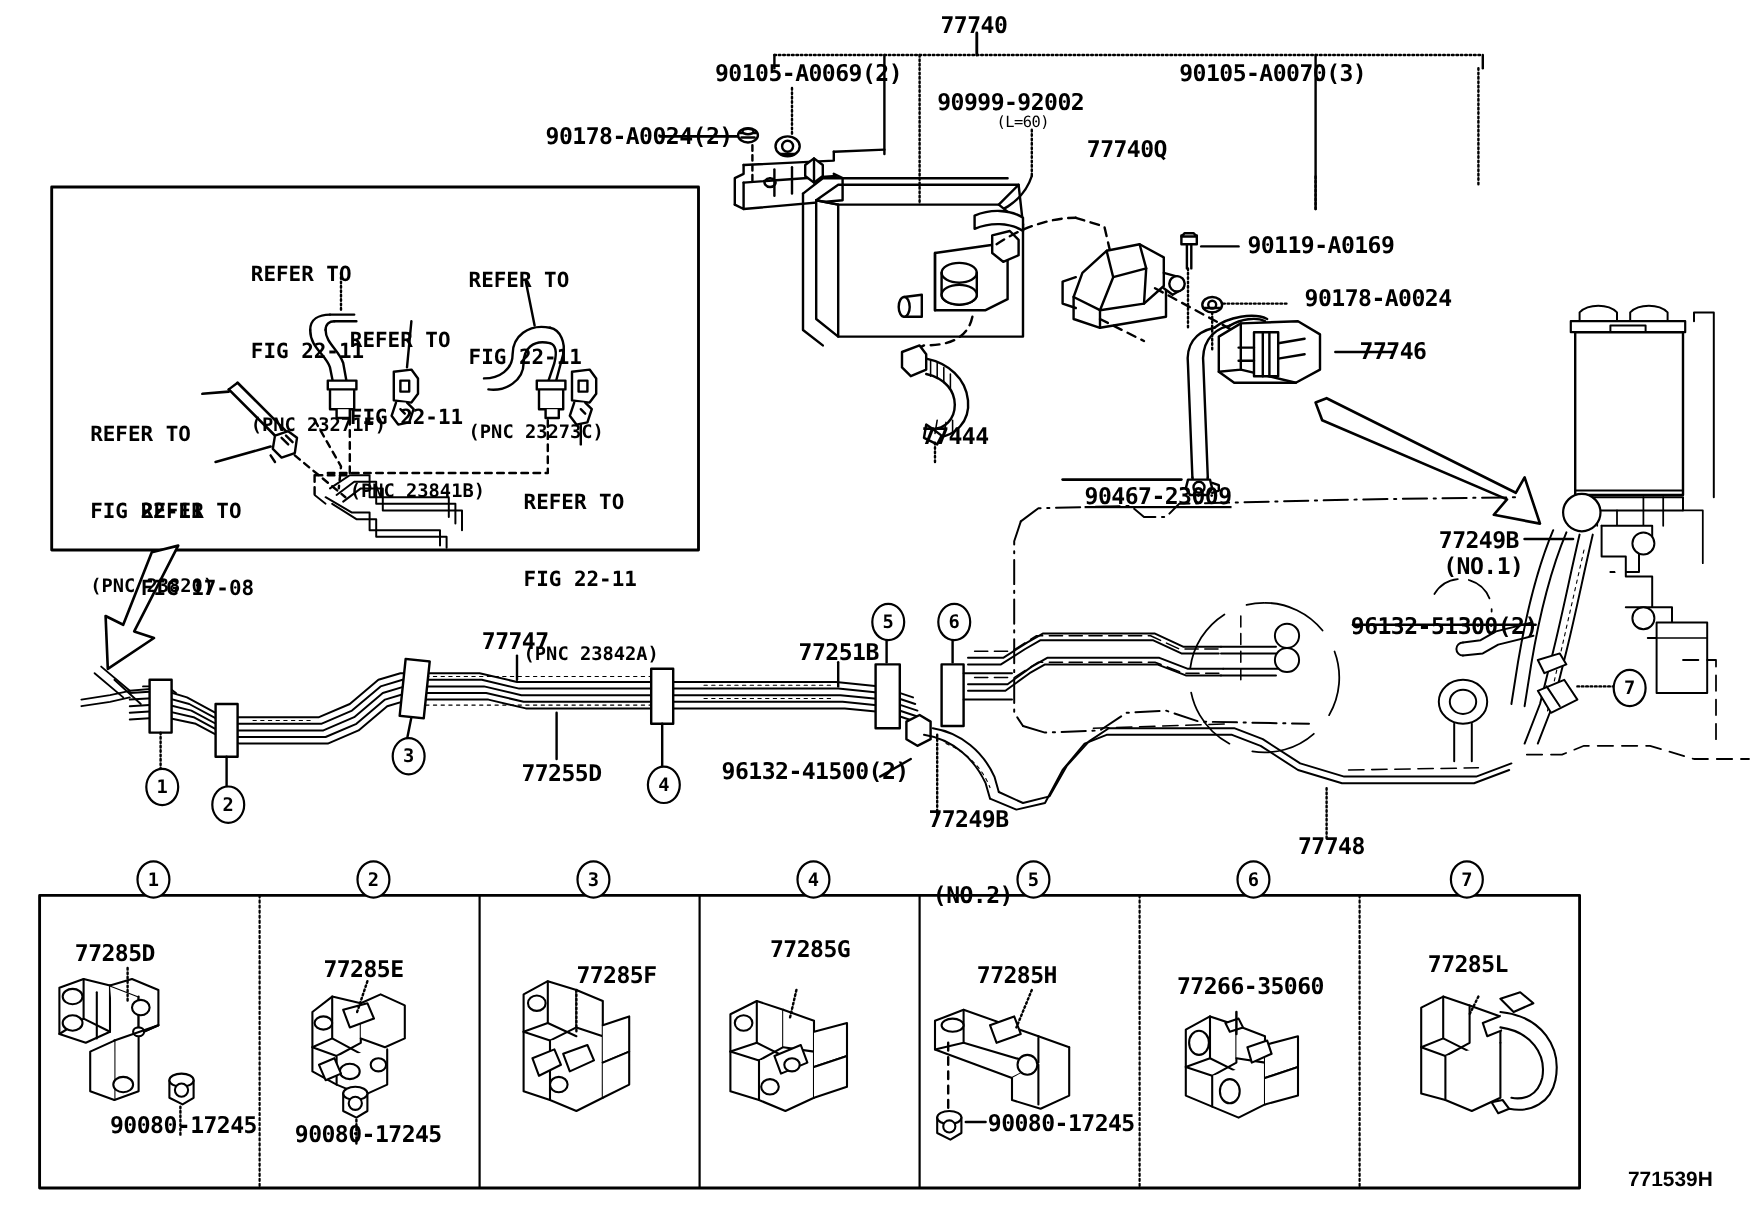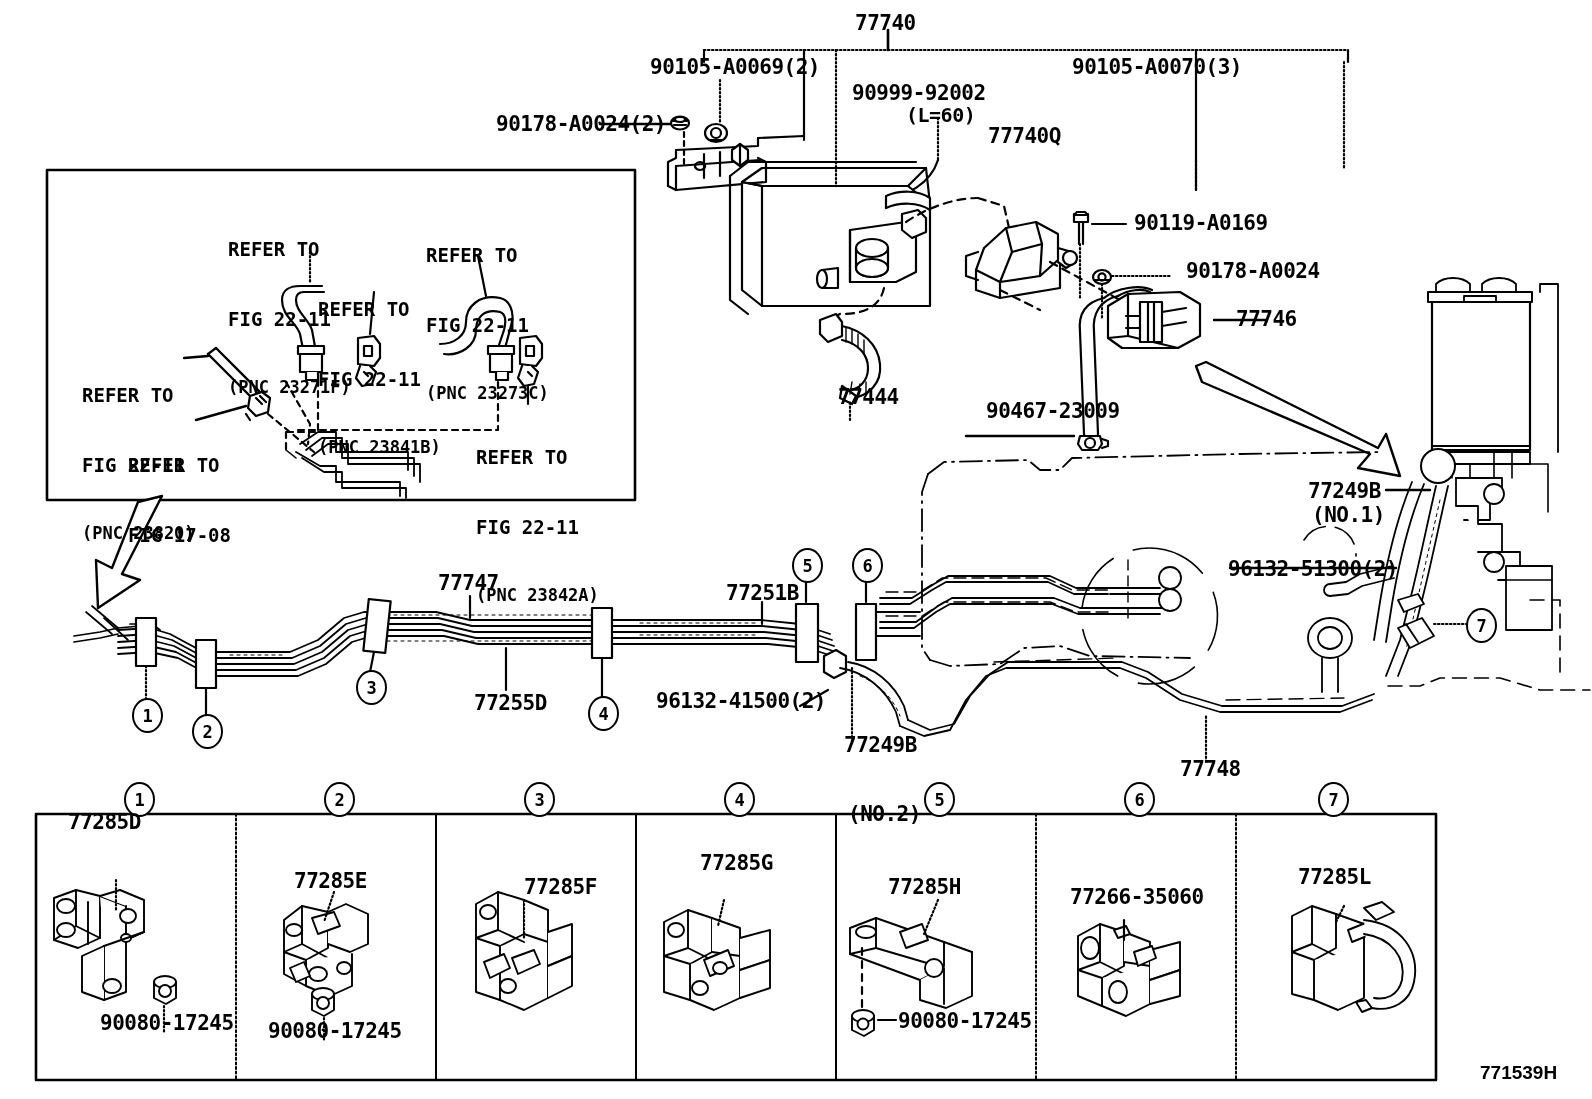"(L=60)" .lbl.sm { font-size: 20px -> 14px; font-weight: 700 -> 400 }
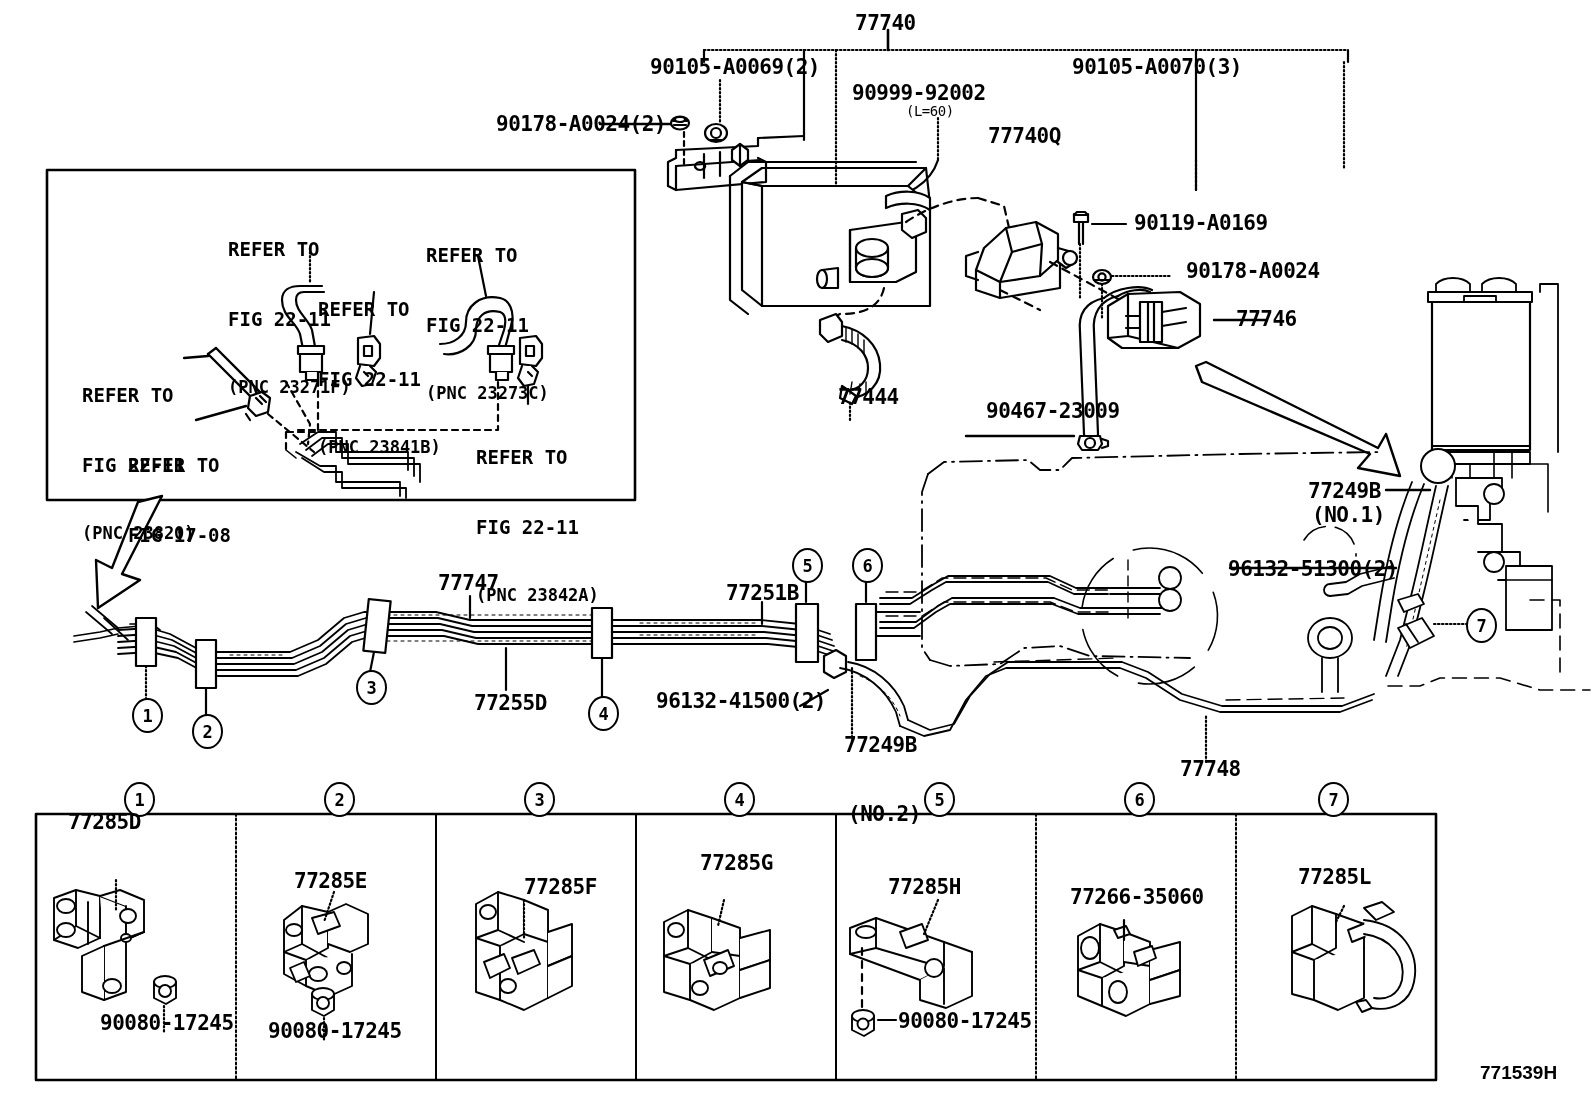"90467-23009" div.lbl { text-decoration: none -> underline; top: 400px -> 440px }
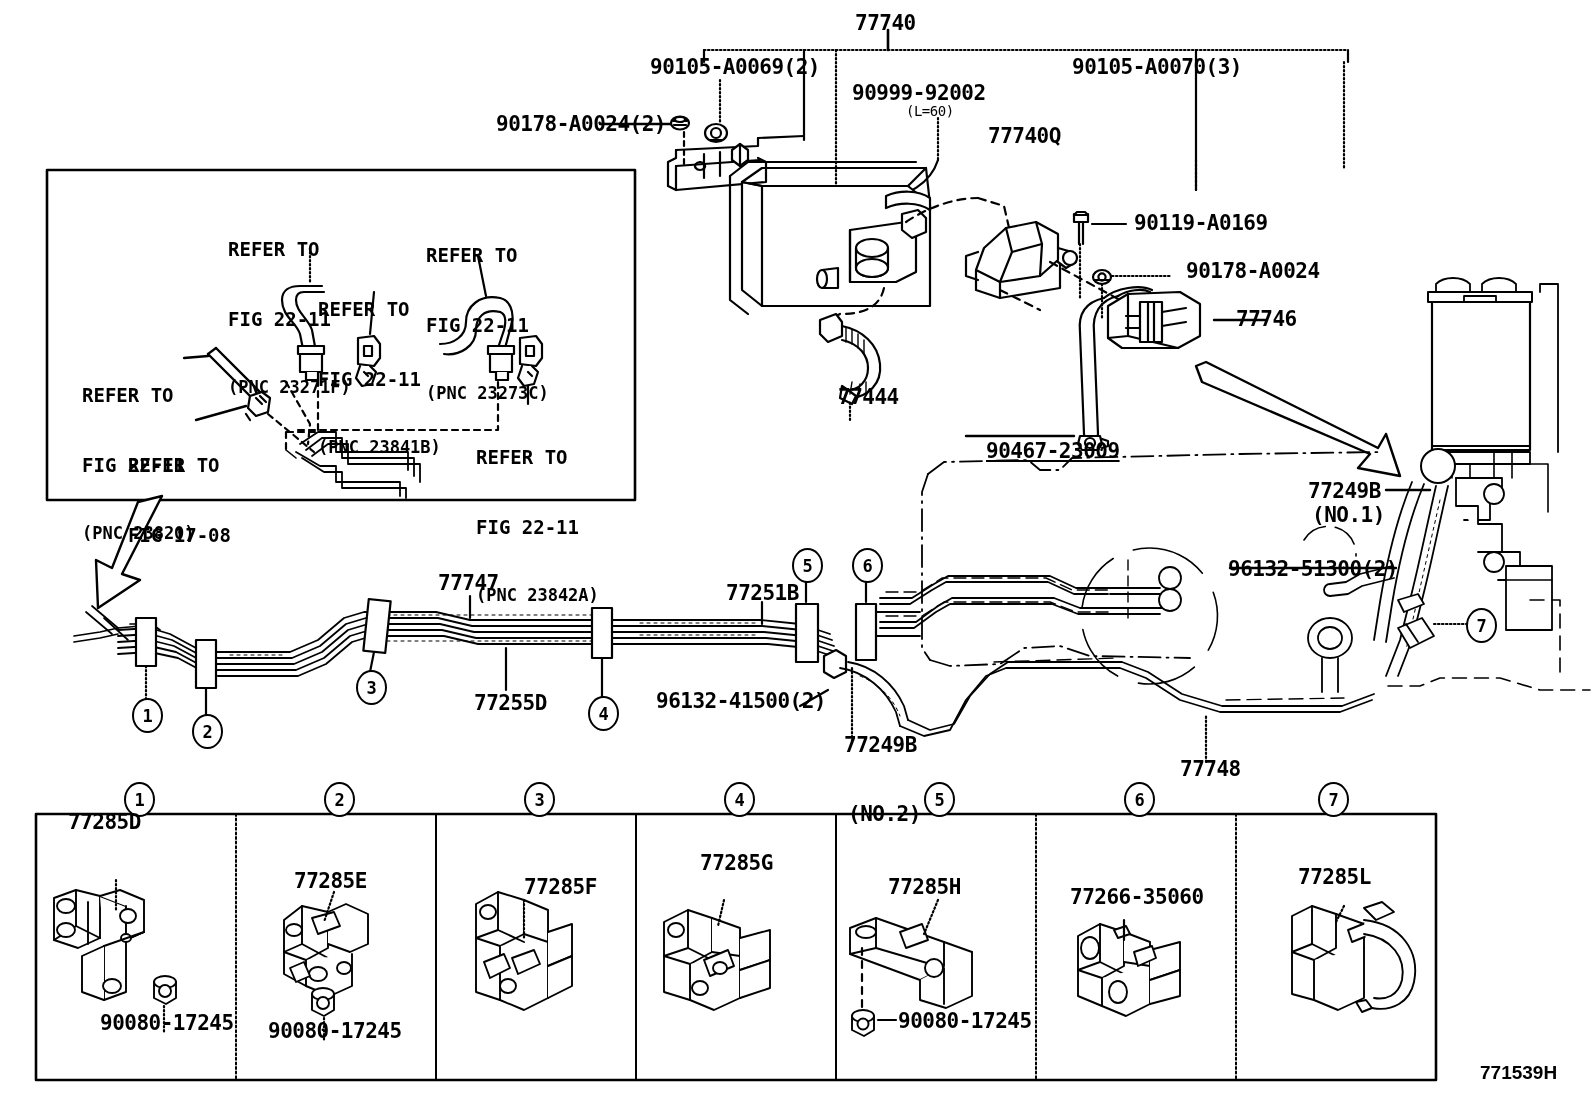"77285D" div.lbl { top: 811px -> 856px }
